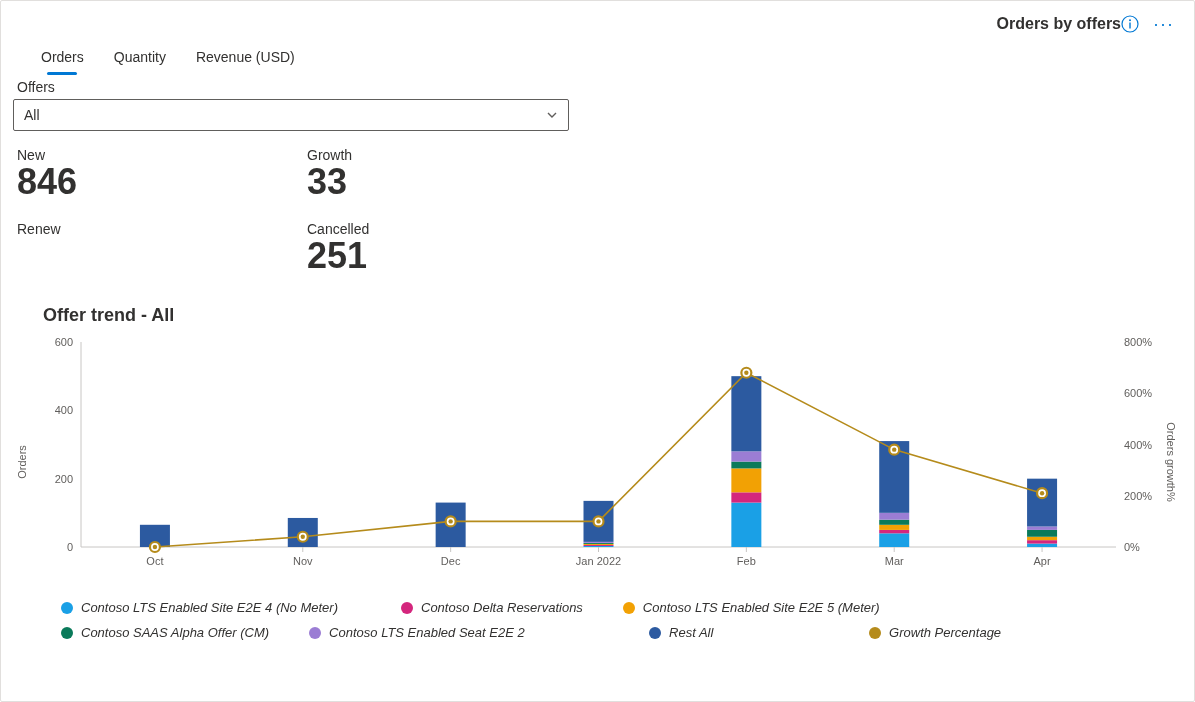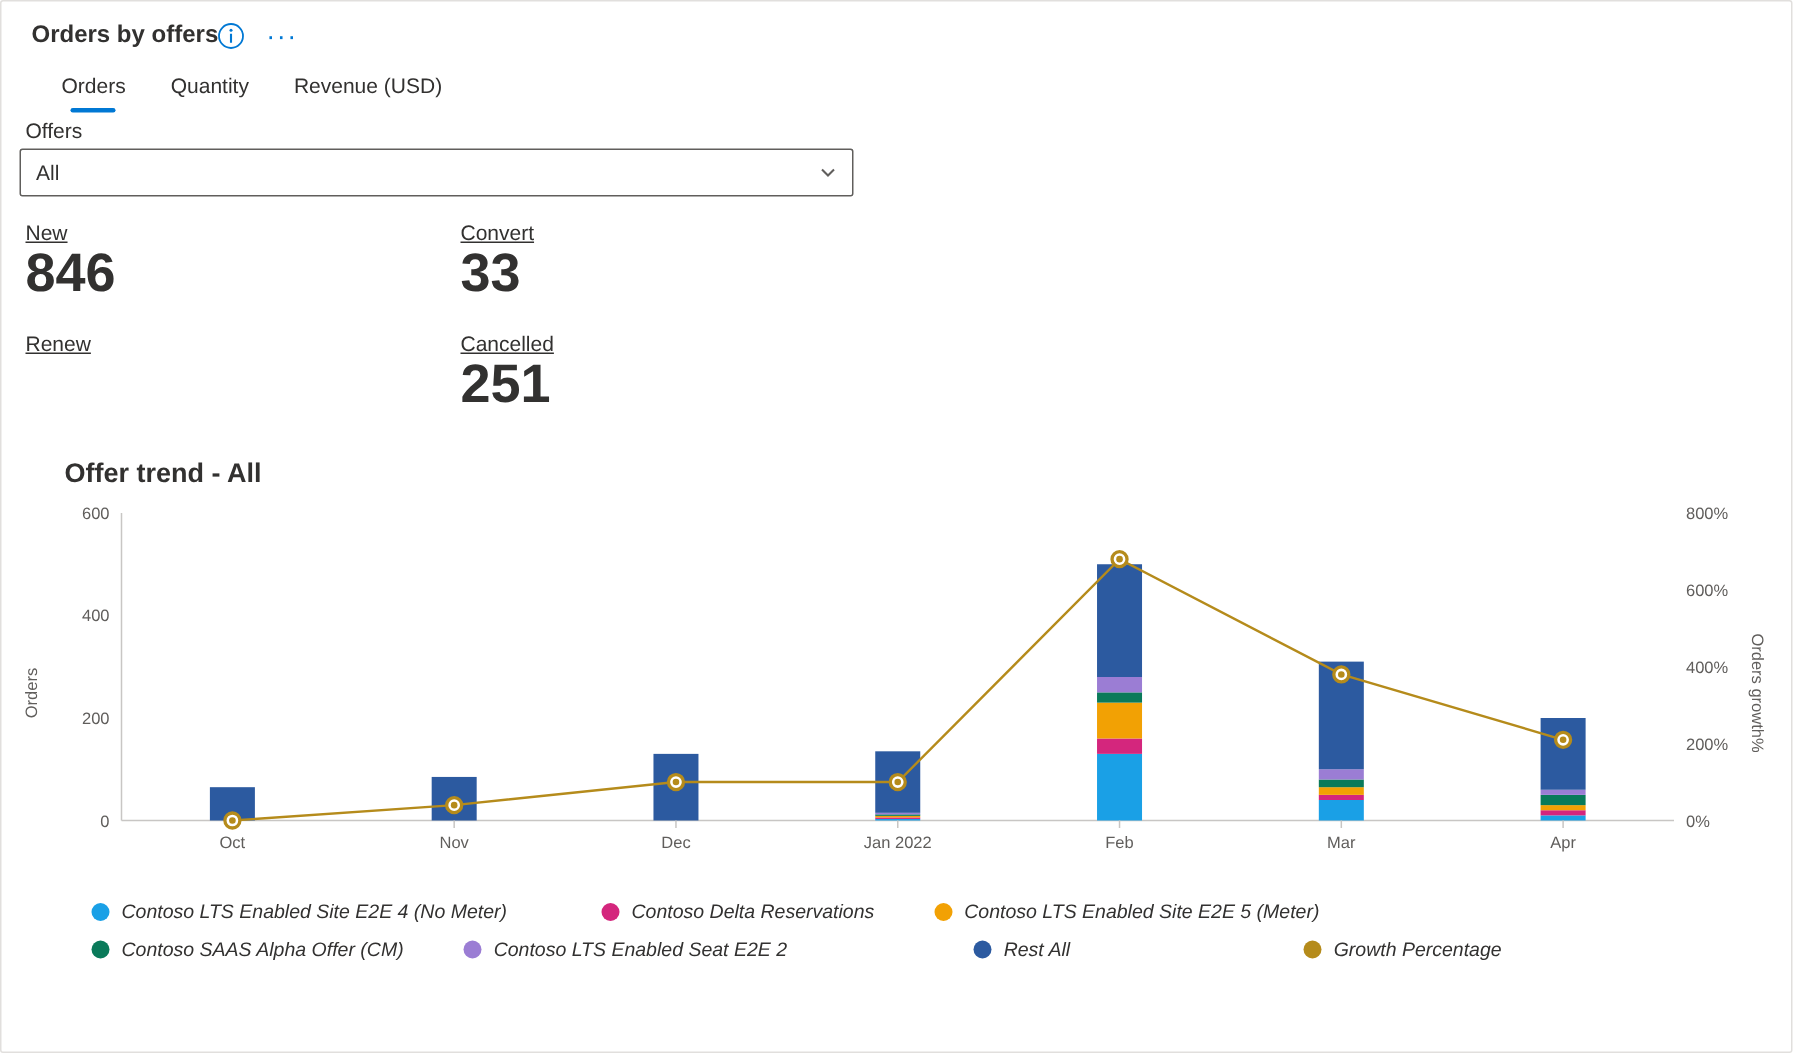"Orders by offers" .panel-header { justify-content: flex-start -> flex-end }
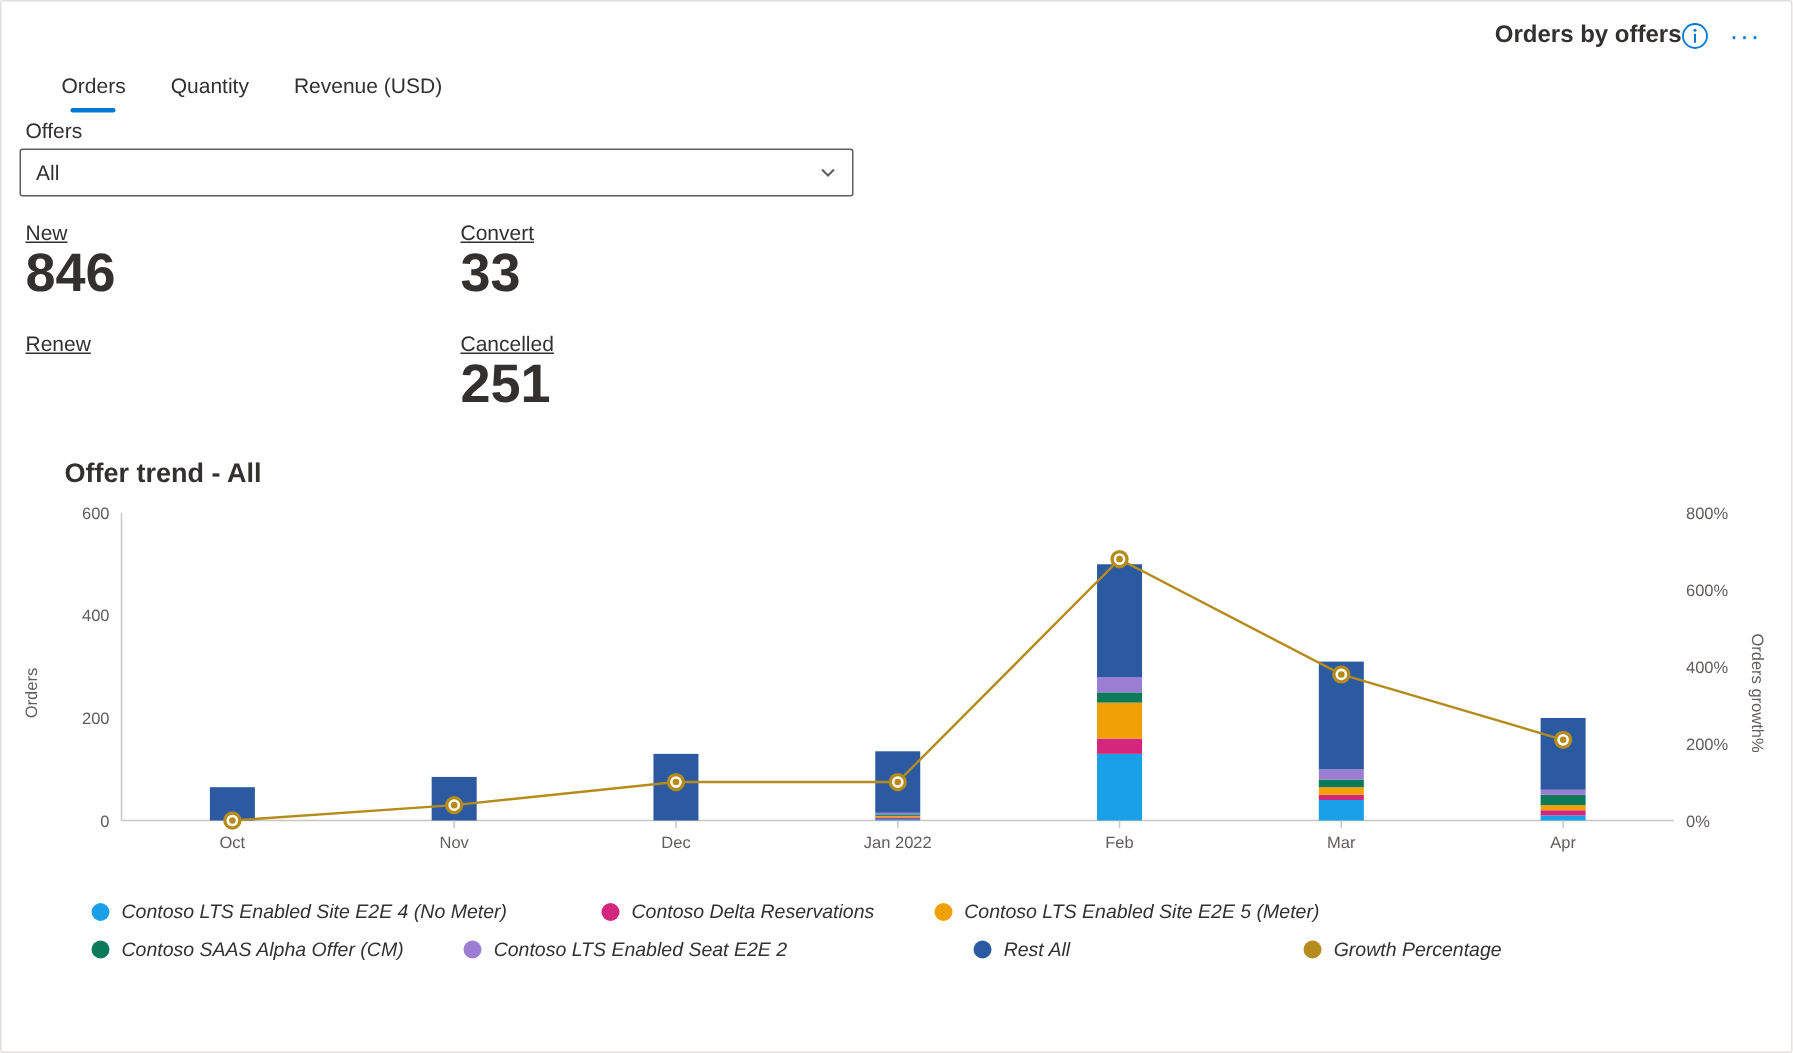"New" .stat-label { text-decoration: underline -> none }
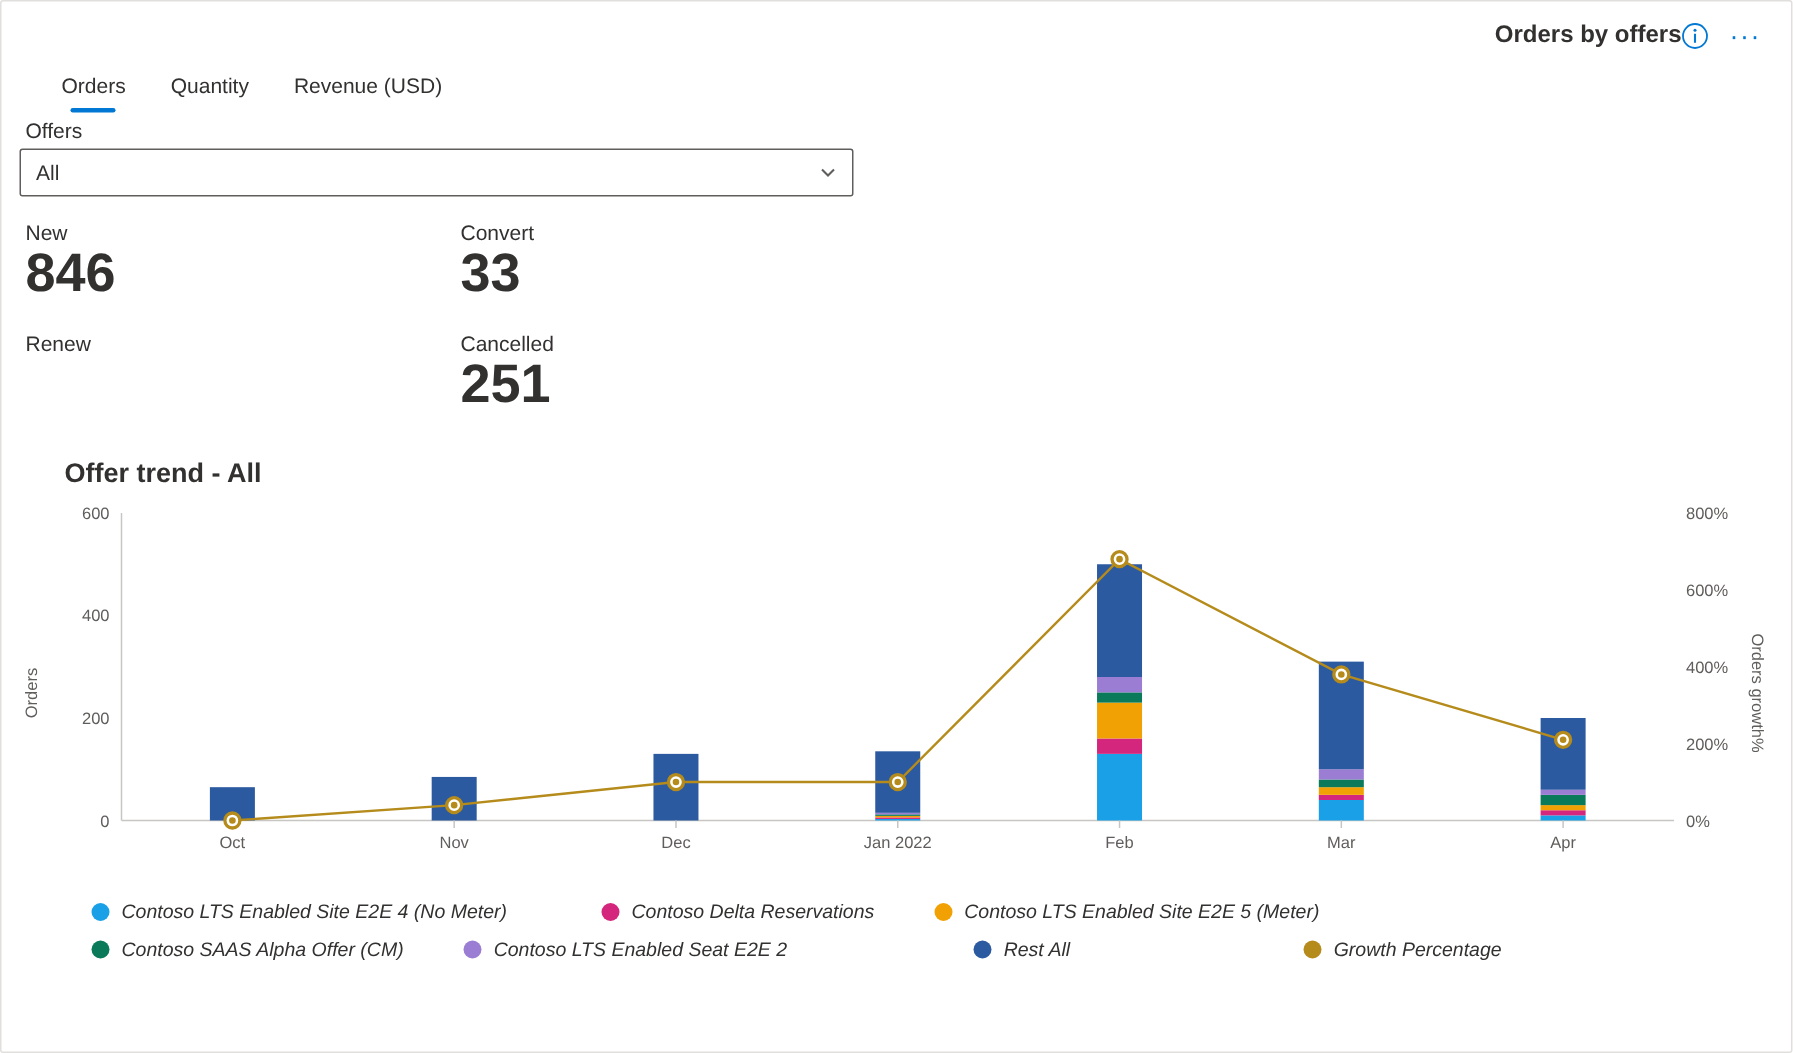"Convert" div.stat-label { text: Convert -> Growth }
